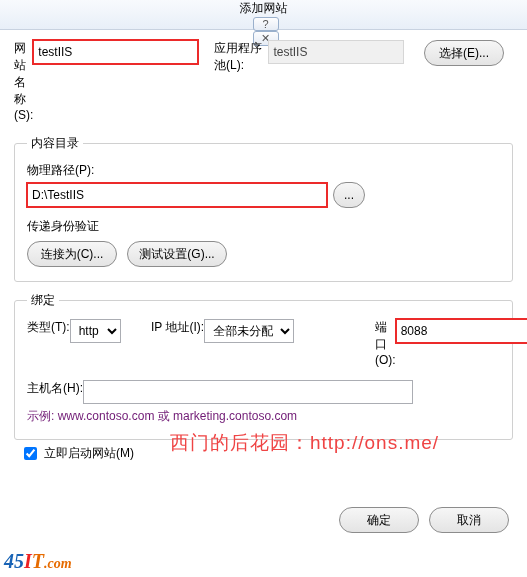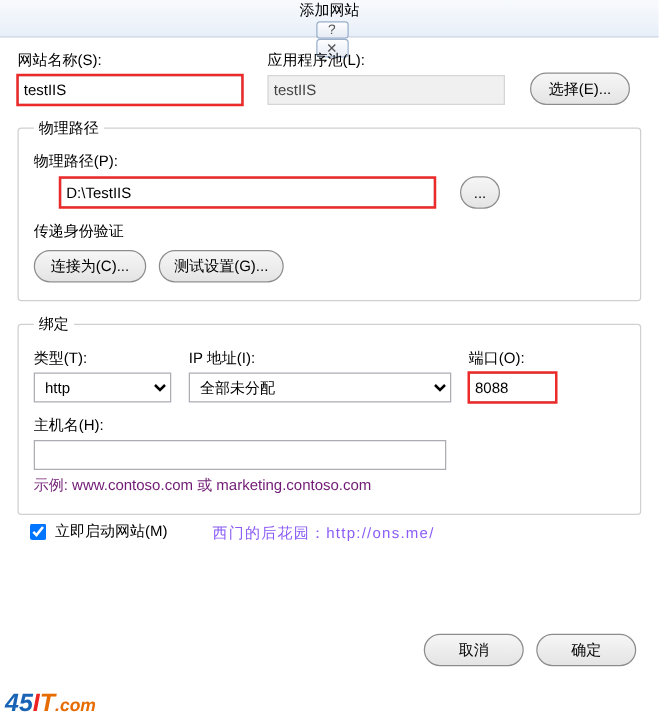"网站名称(S):" .col { flex-direction: column -> row }
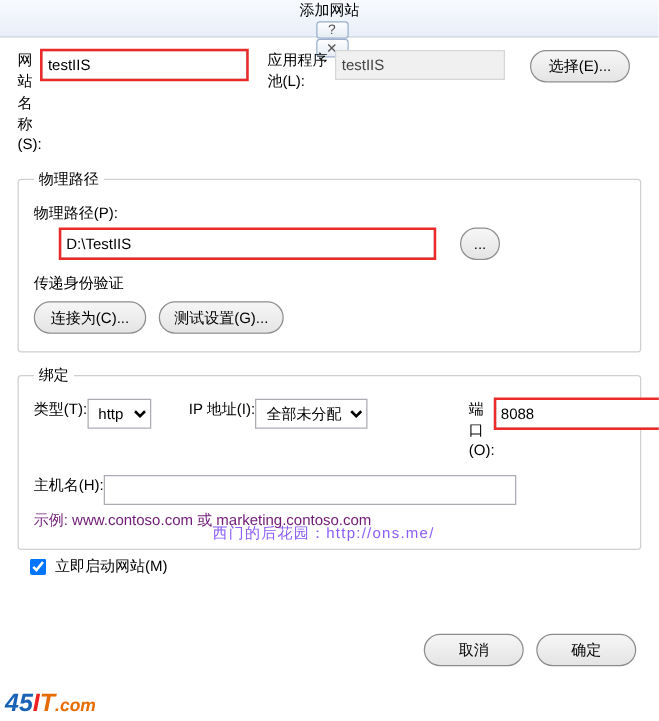"物理路径" legend { text: 物理路径 -> 内容目录 }
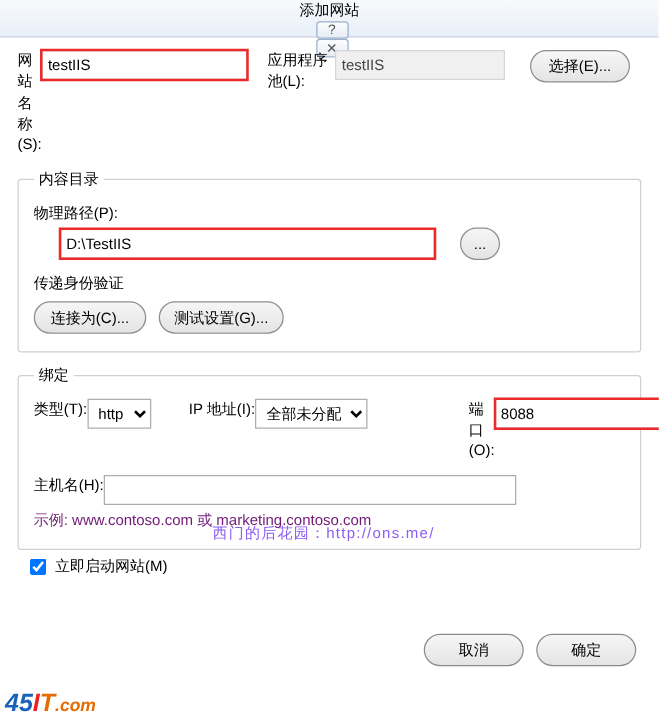"D:\TestIIS" div { gap: 20px -> 6px; margin-left: 21px -> none }
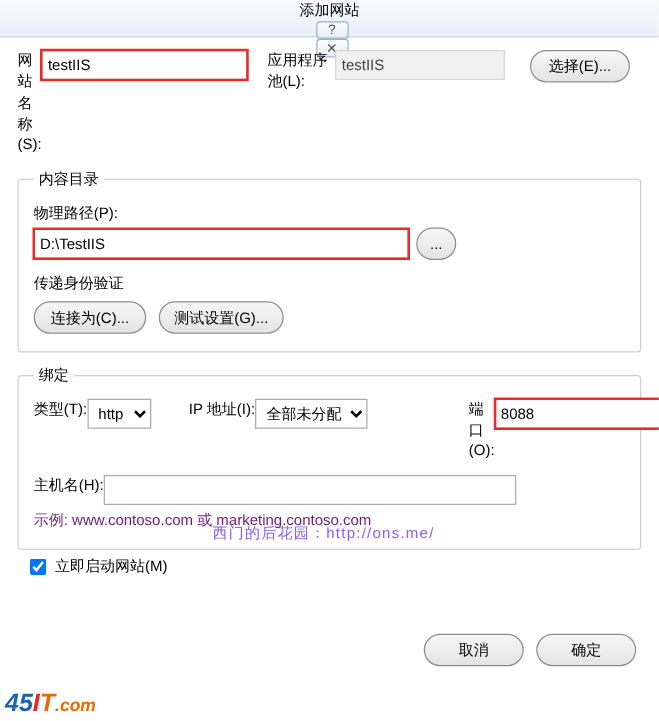"西门的后花园：http://ons.me/" .watermark { color: #8b5cf6 -> #ef4444; font-size: 12px -> 19px; top: 418px -> 430px }
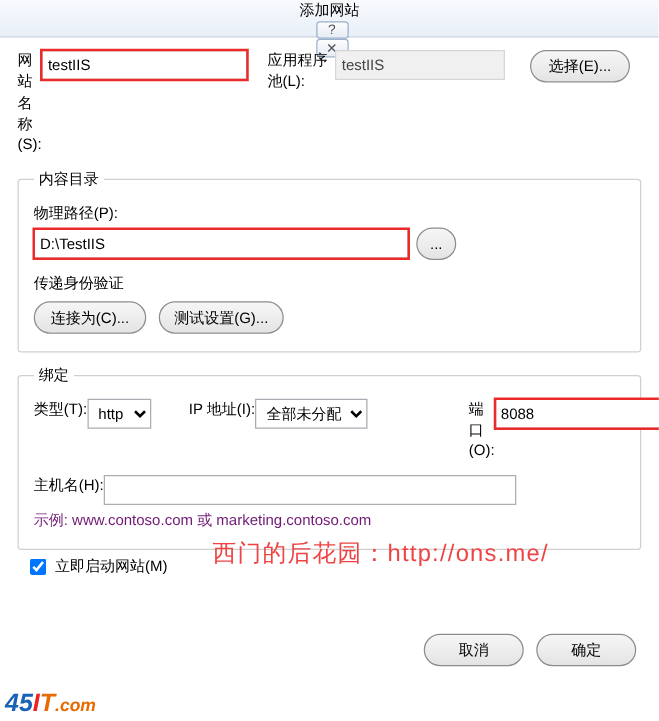"取消" button.btn { order: before "确定" -> after "确定" }
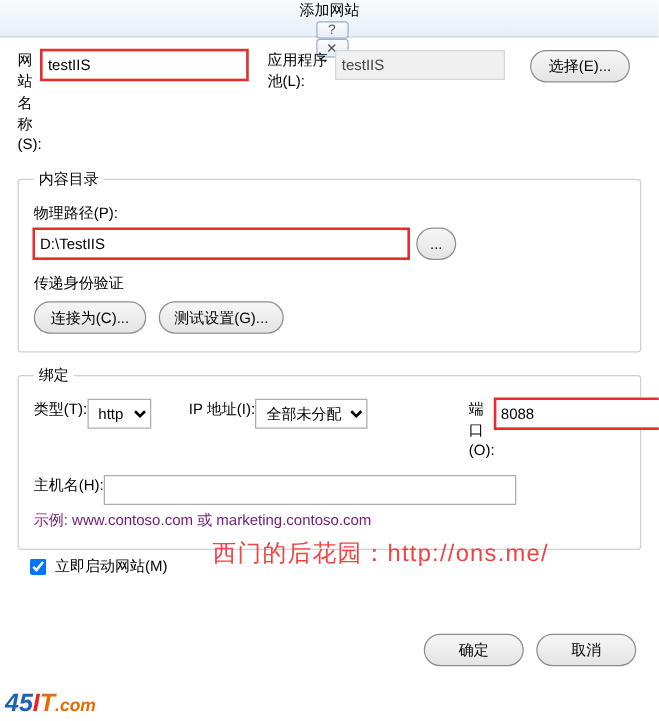"45IT.com" .logo-top { font-family: none -> Liberation Serif, serif }
